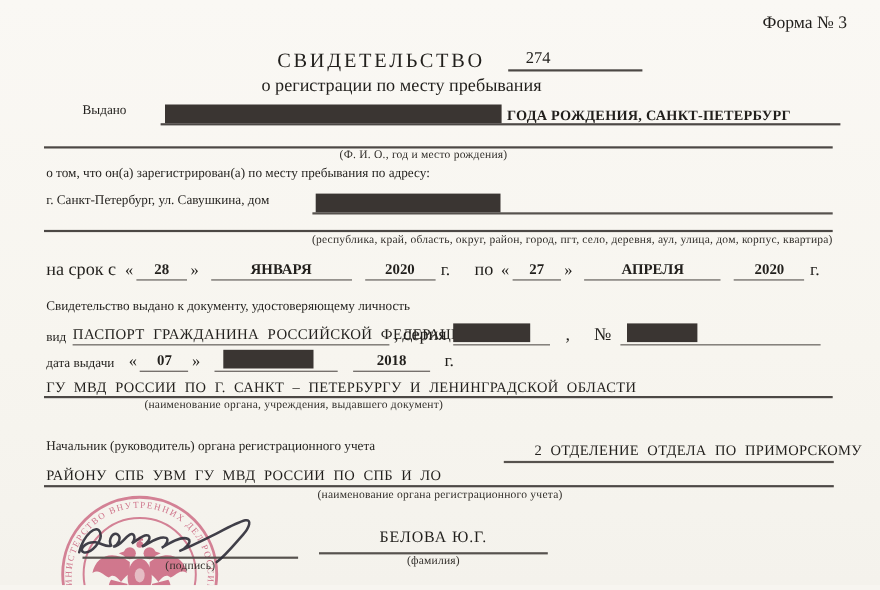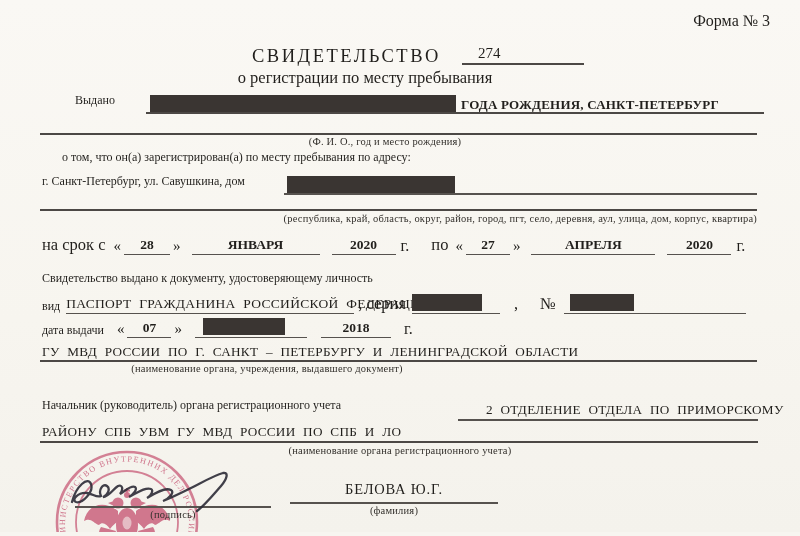"о том, что он(а) зарегистрирован(а)" div.abs { margin-left: 20px -> none }
